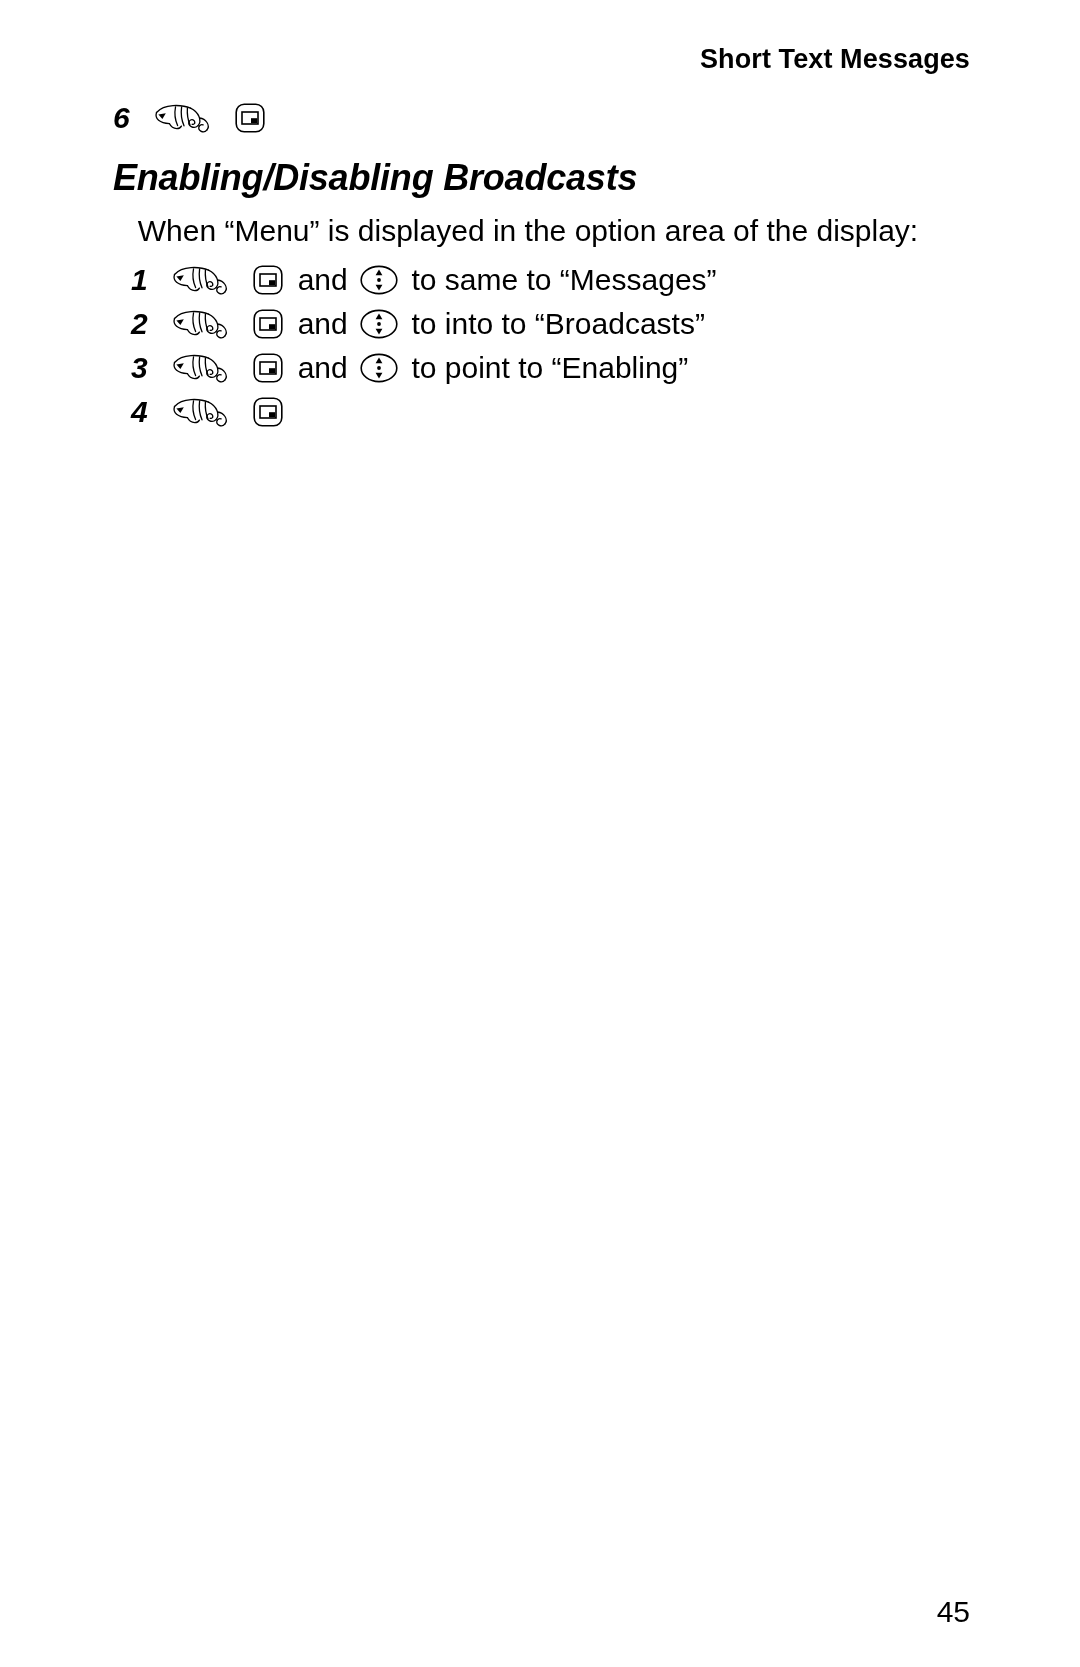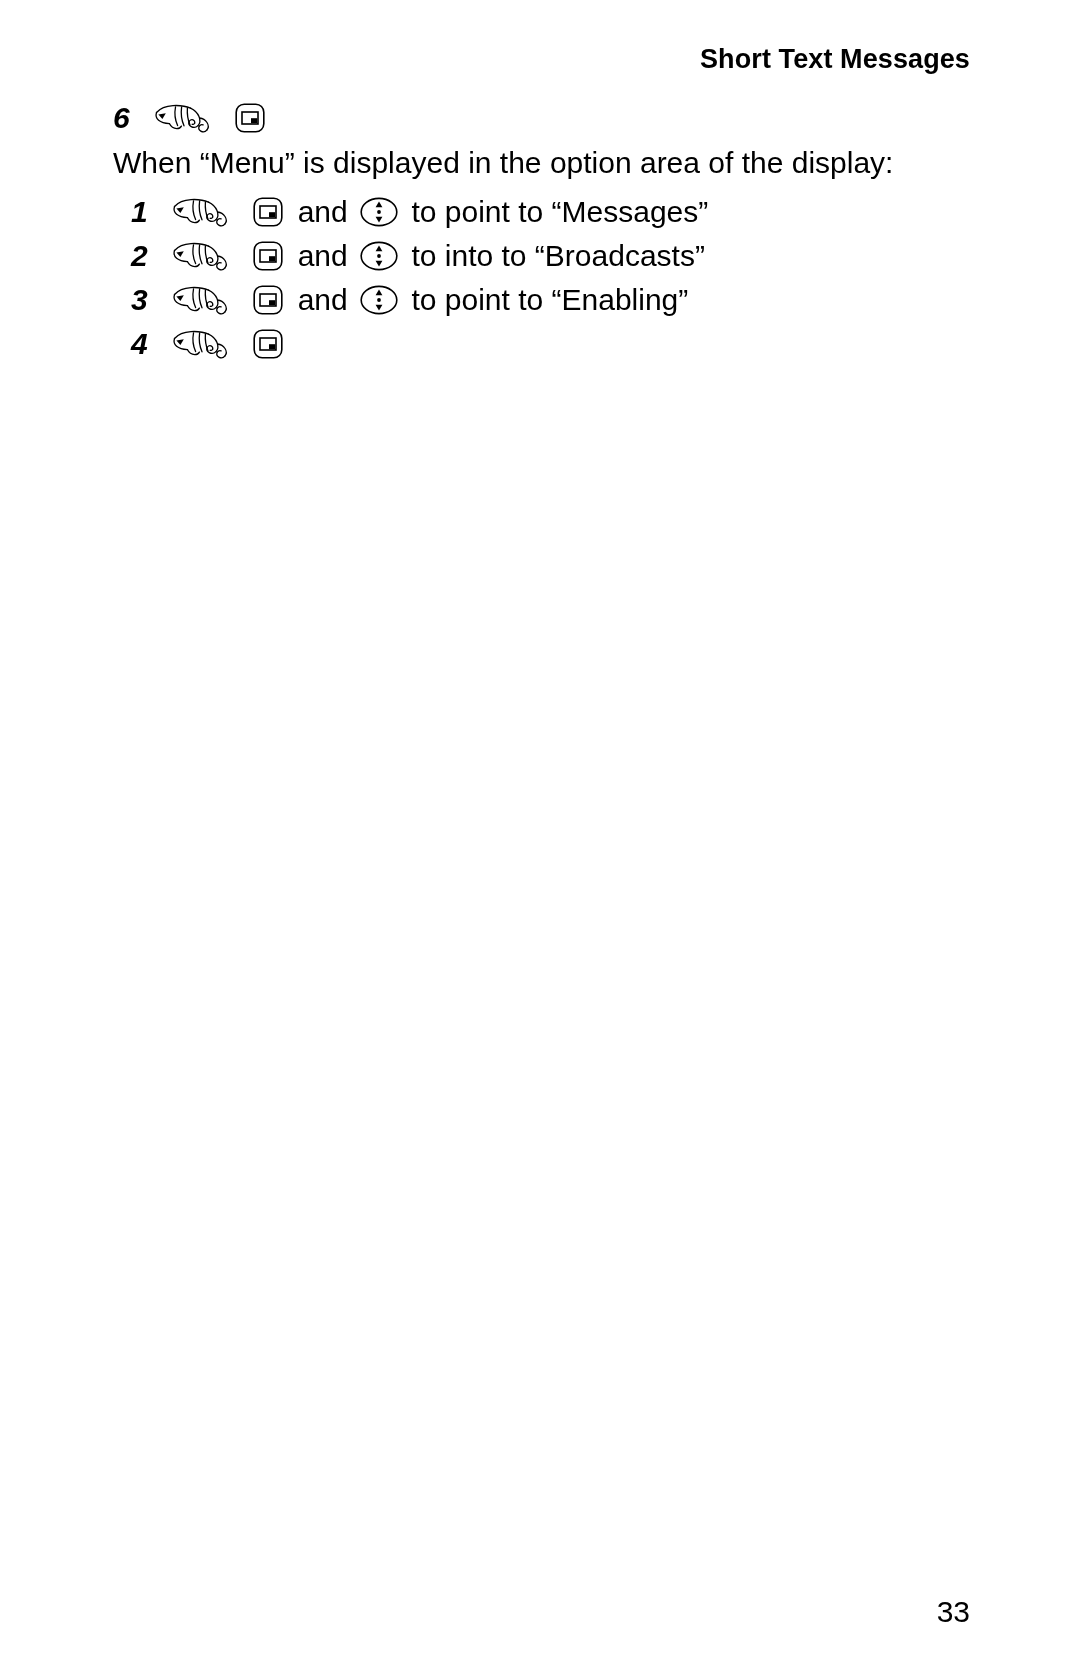"Enabling/Disabling Broadcasts" div.section-heading { html: none -> <div>Enabling/Disabling Broadcasts</div> }
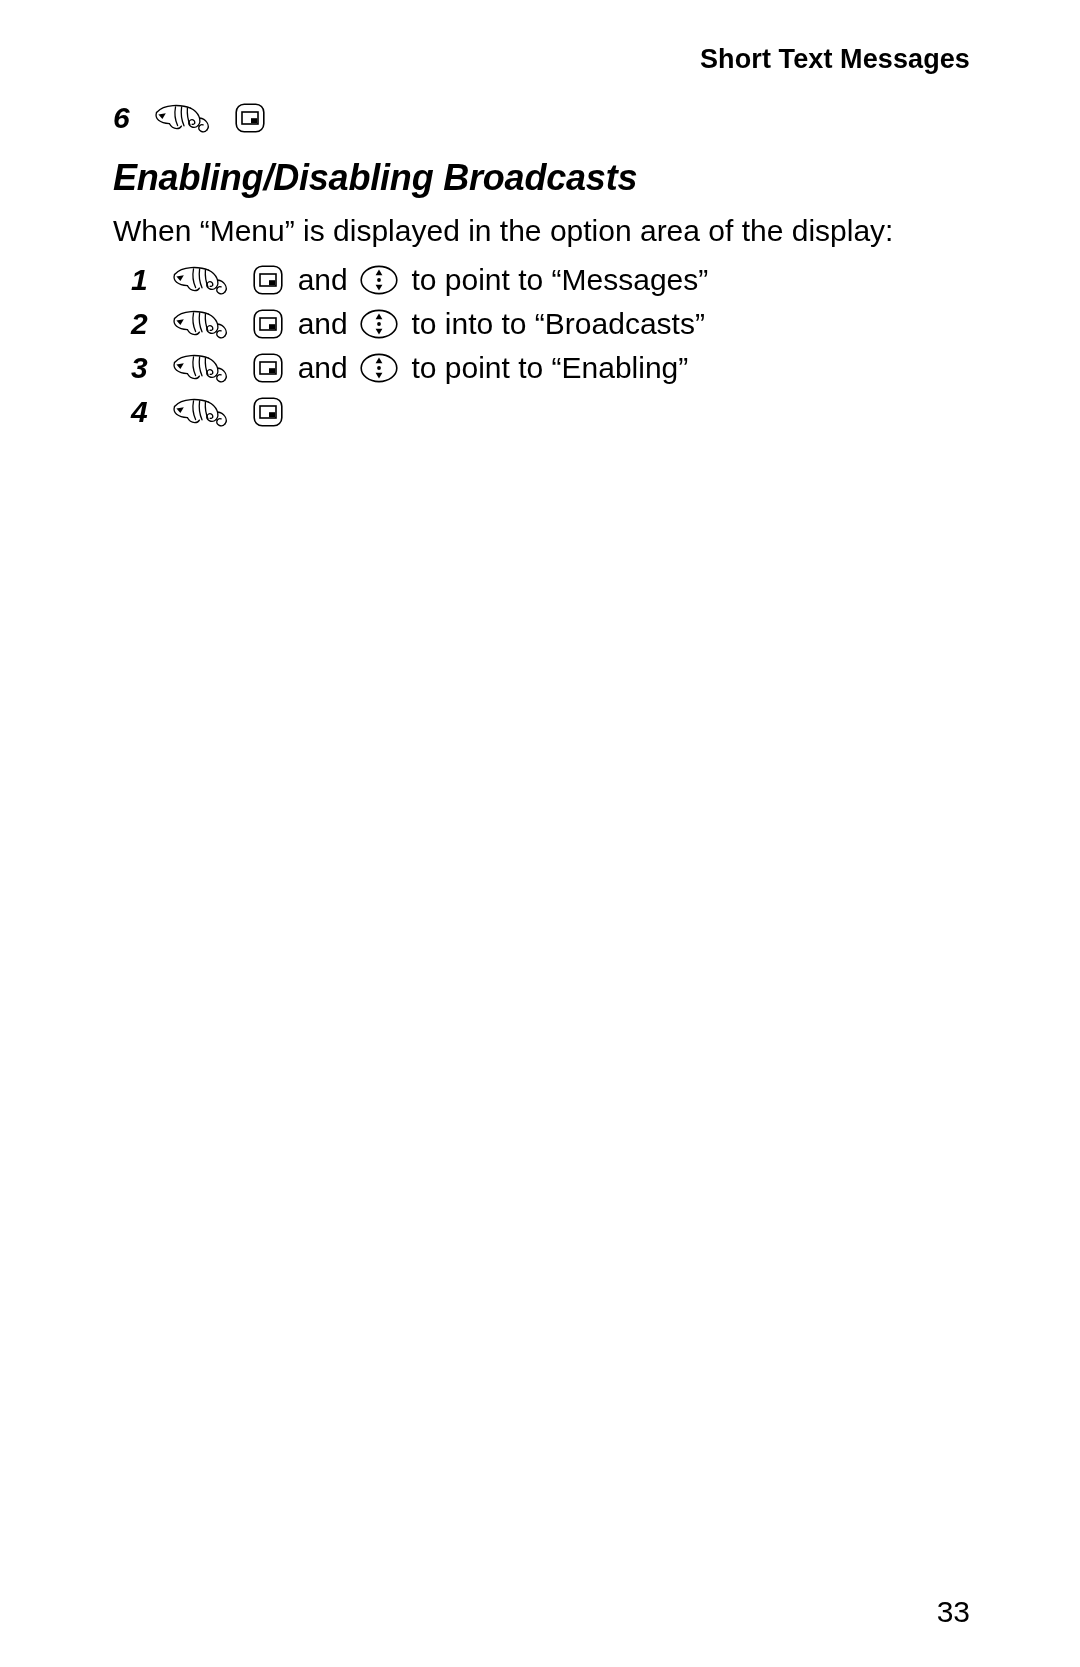"When “Menu” is displayed in" .para.intro { text-align: none -> center }
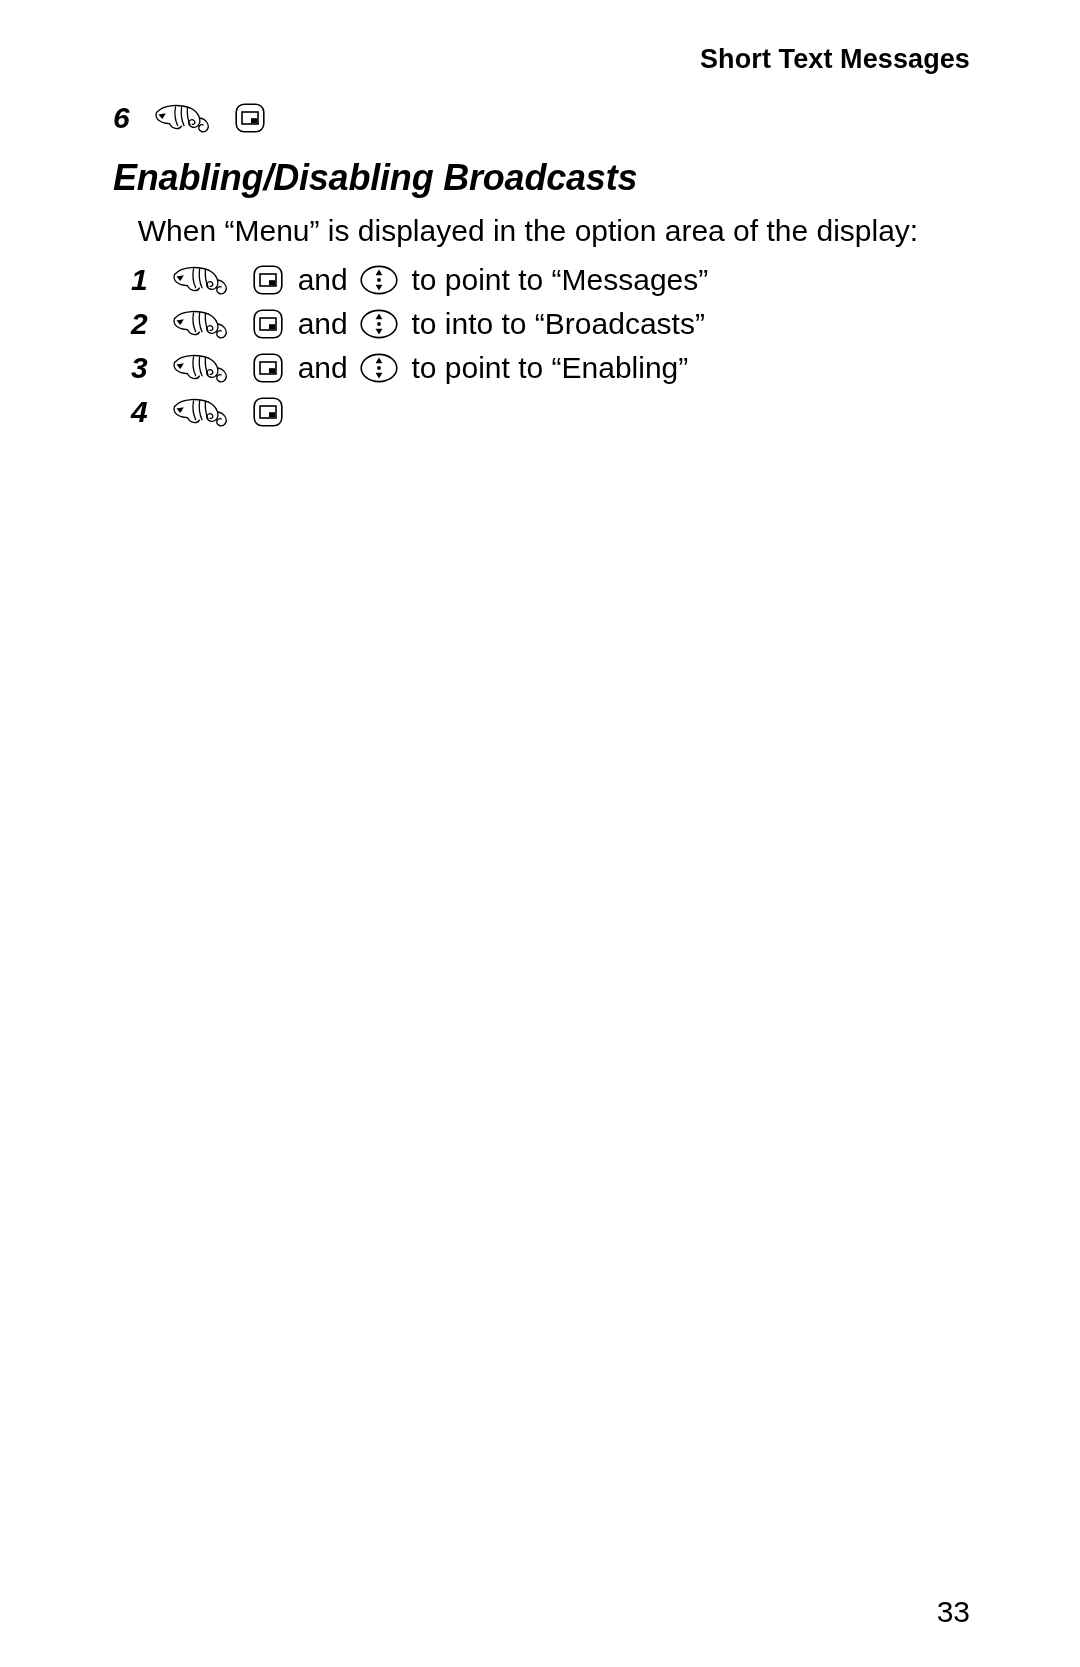"to point to “Messages”" span.step-text { text: point -> same }
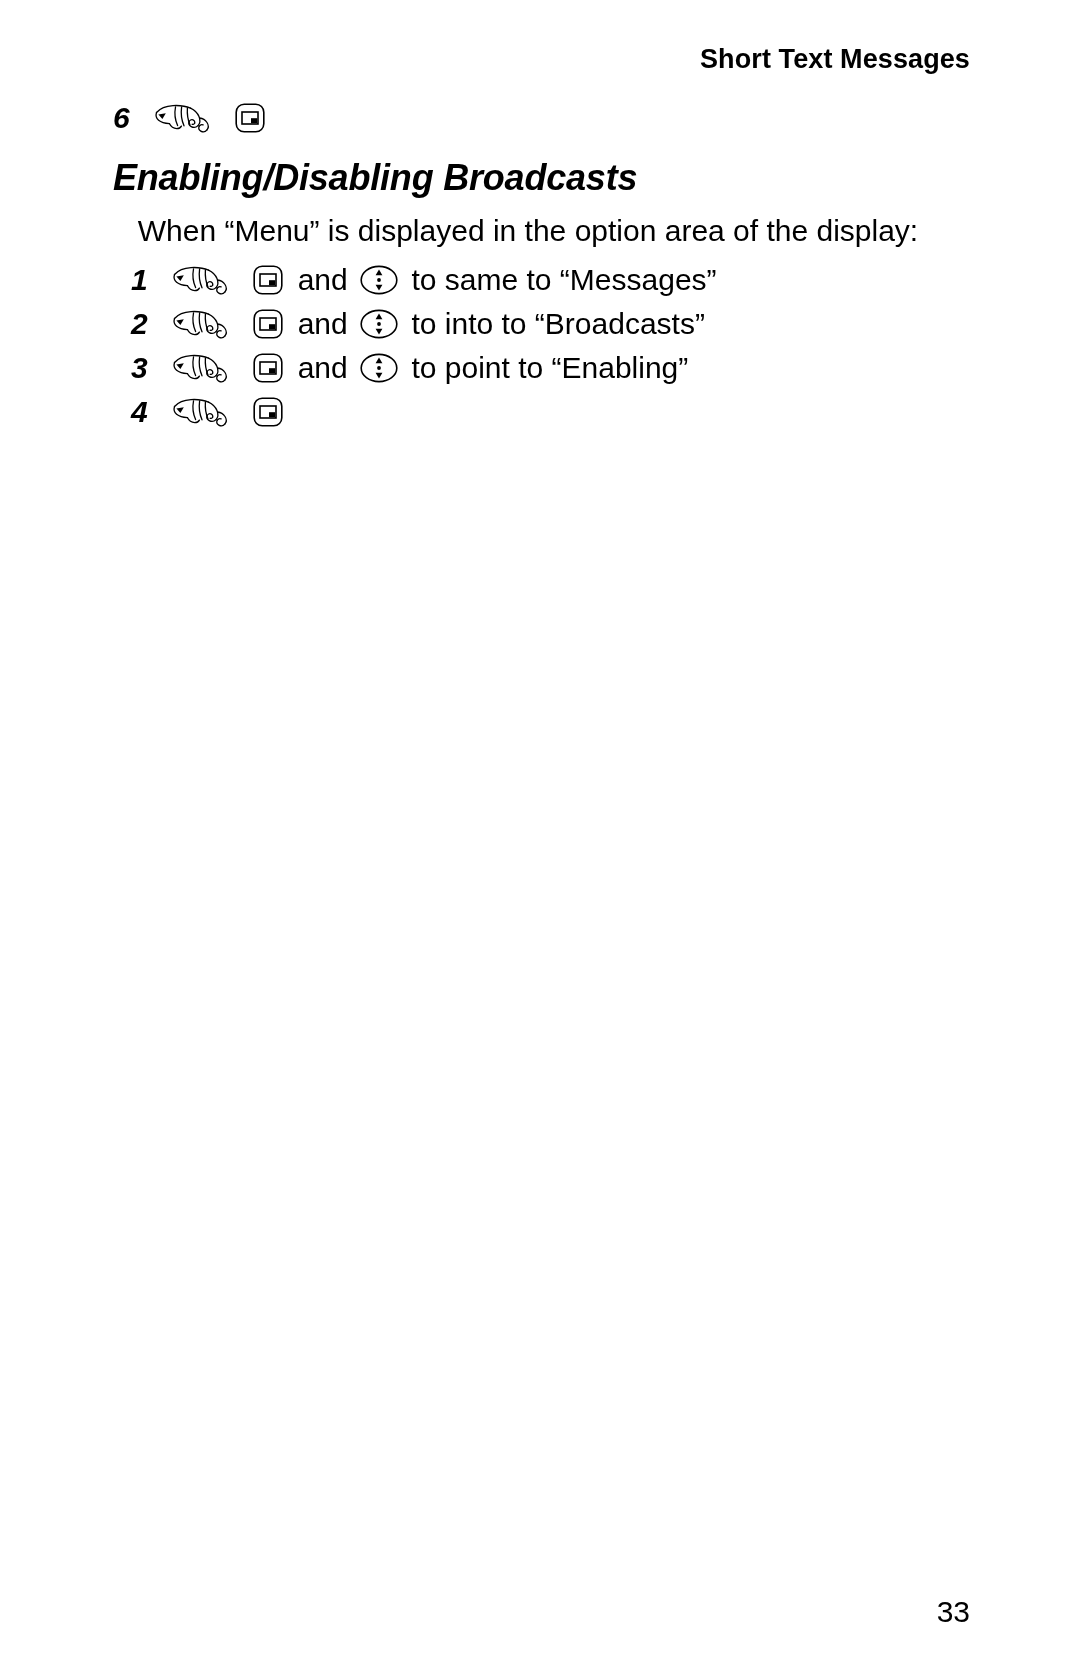"33" div.folio { text: 33 -> 45 }
